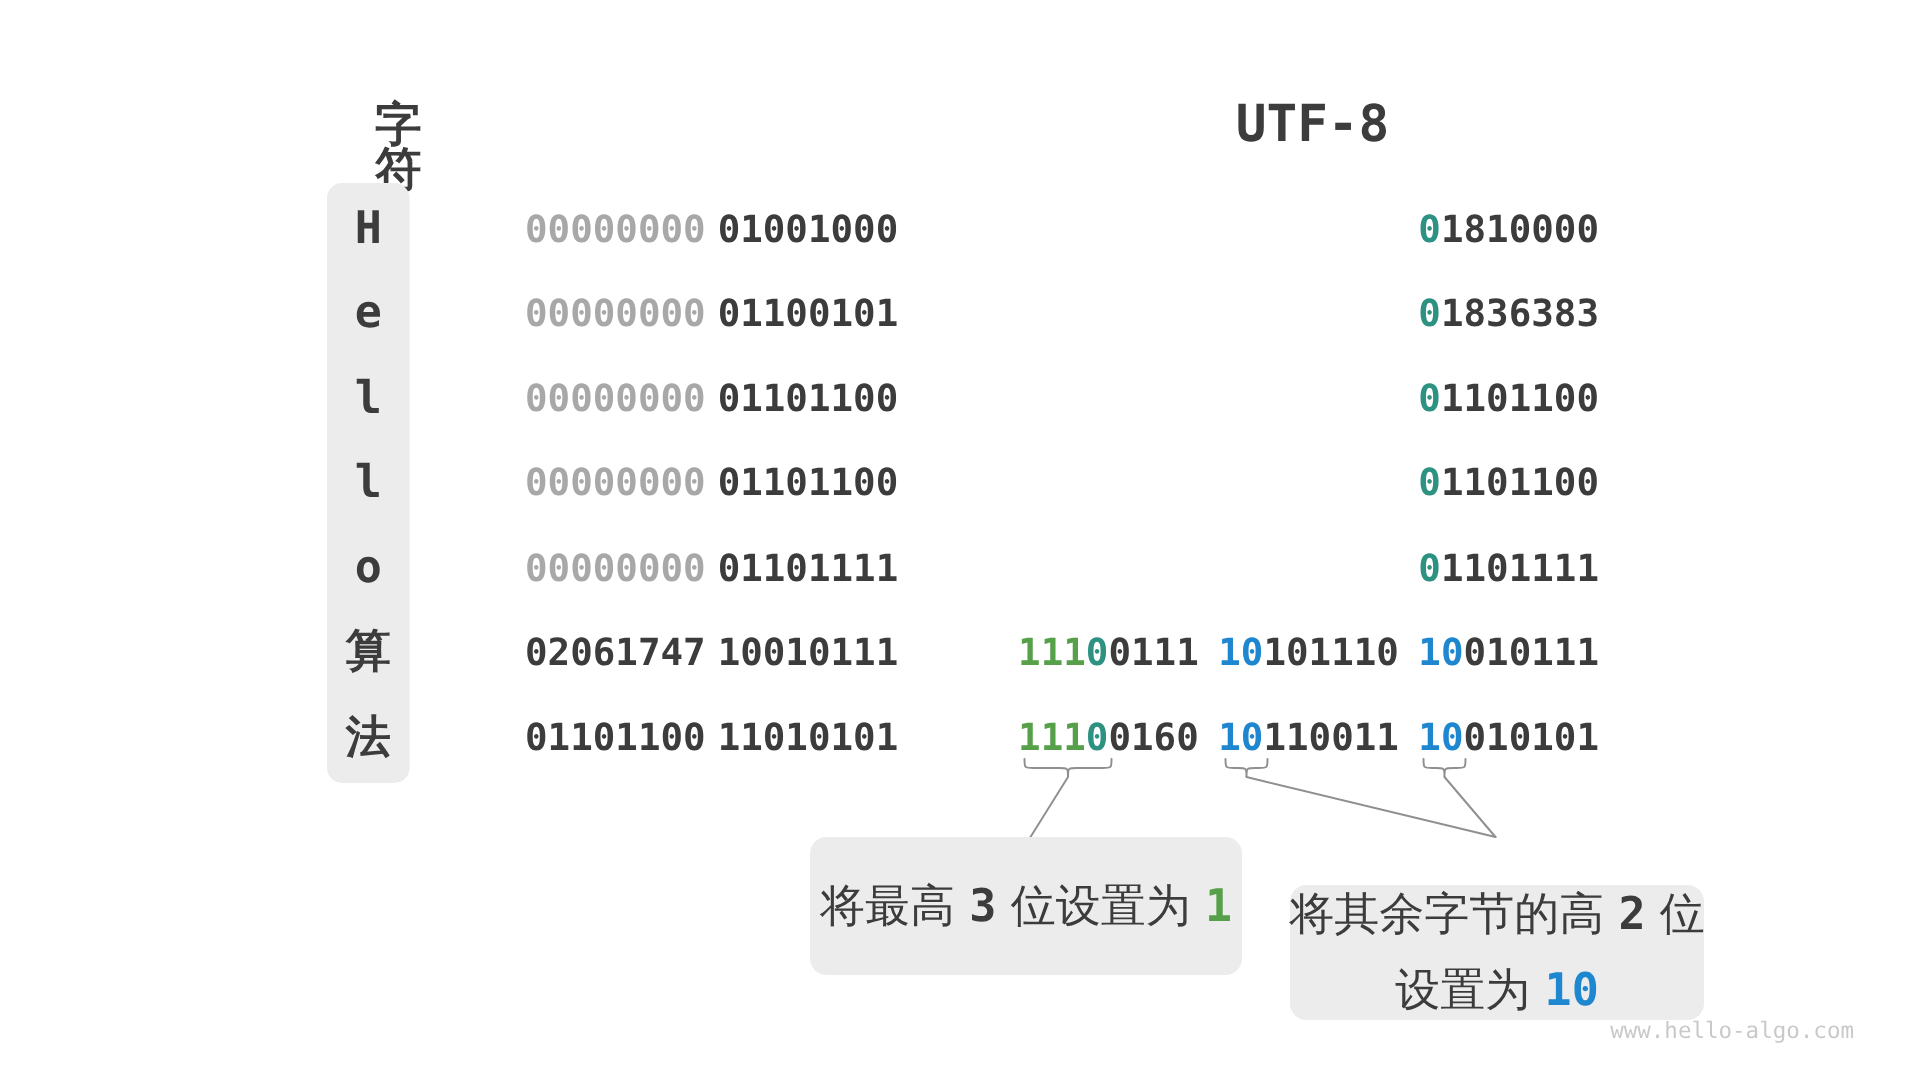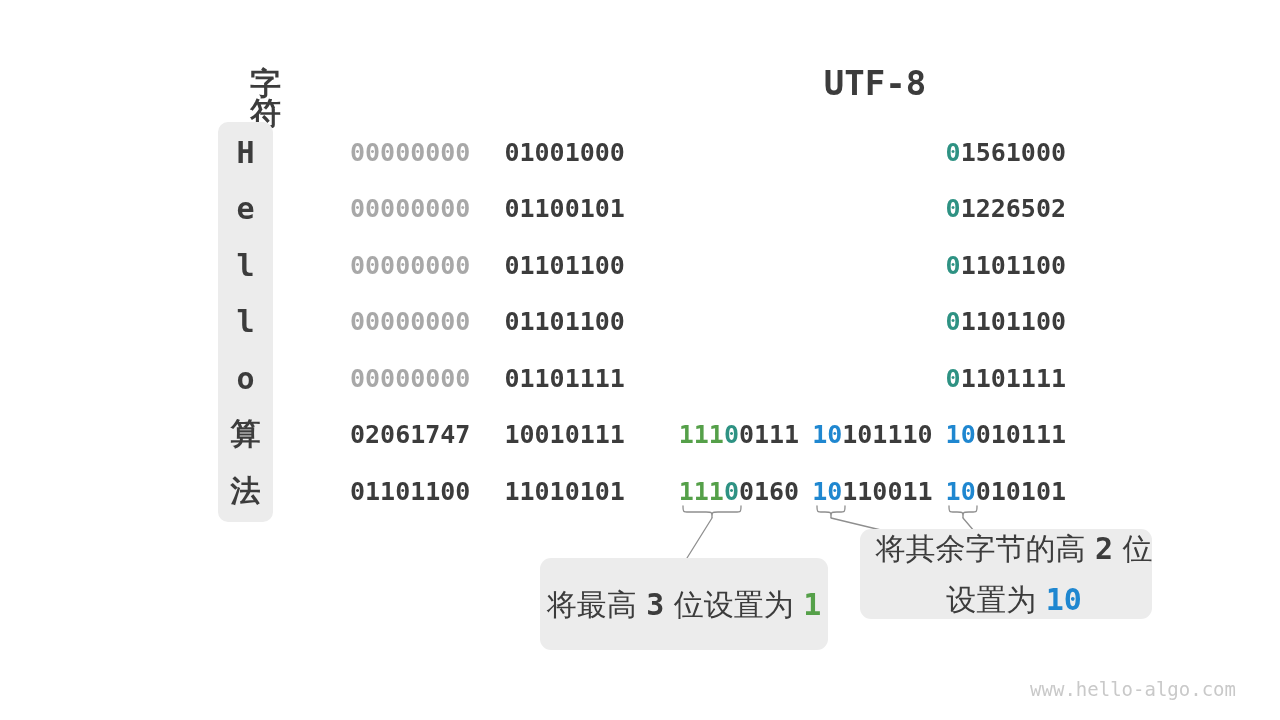"00000000" .cell-unicode { gap: 34px -> 8px }
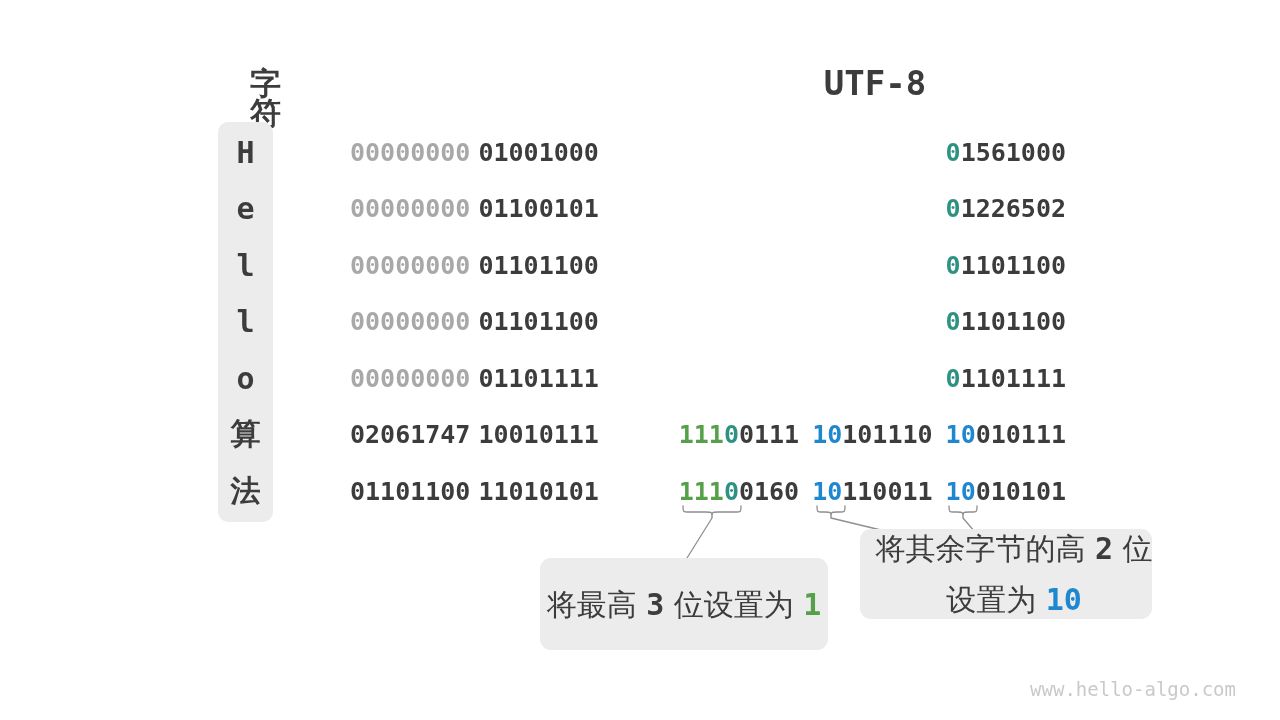"1561000" span.c-dark { text: 1561000 -> 1810000 }
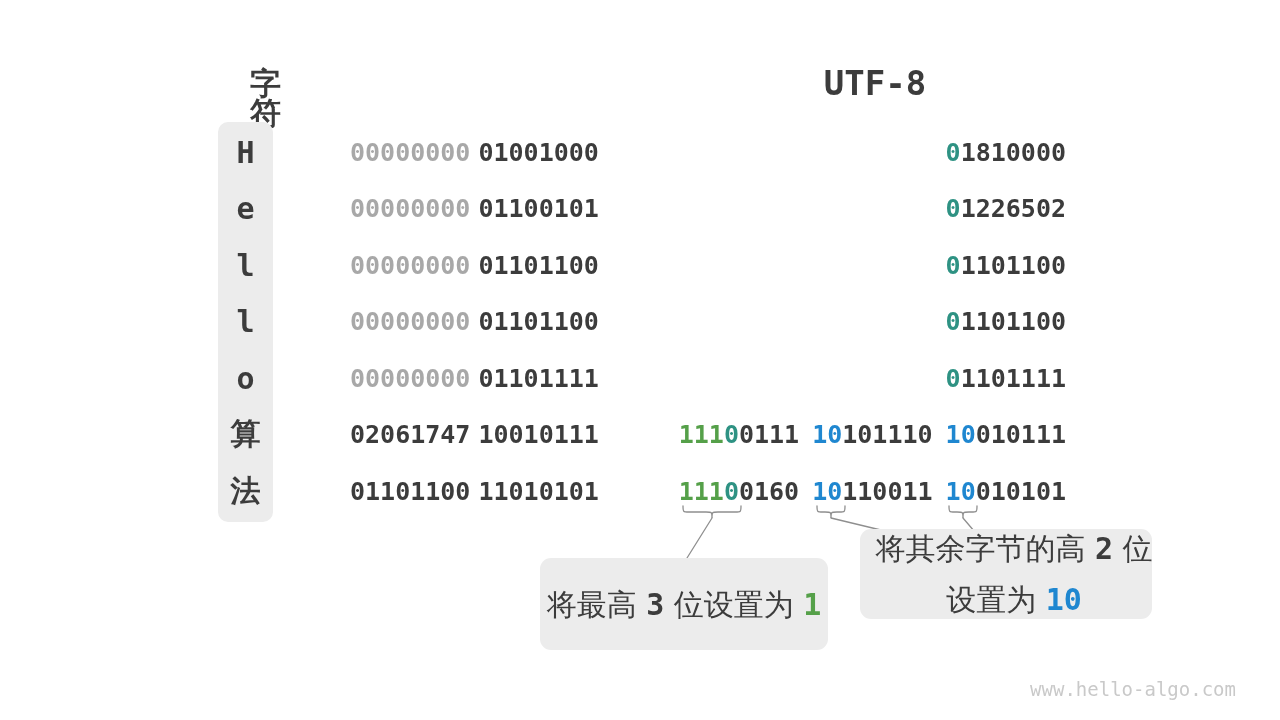"1226502" span.c-dark { text: 1226502 -> 1836383 }
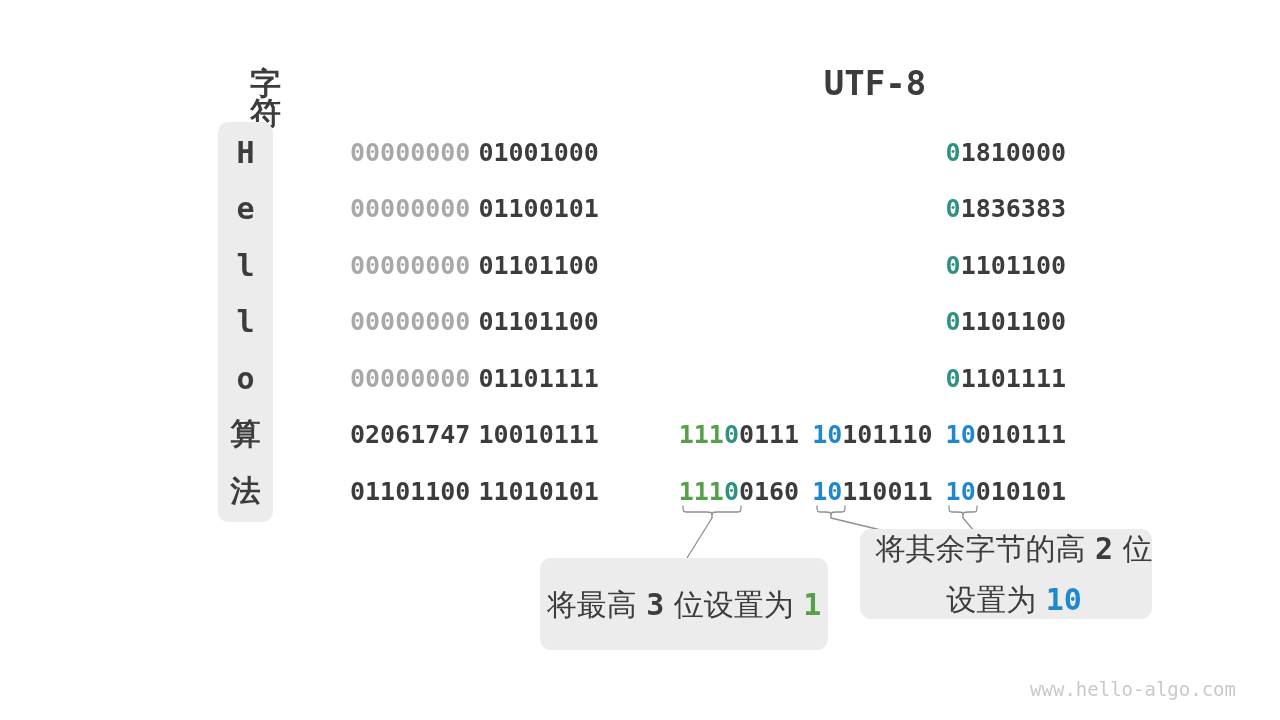"将其余字节的高 2 位" .callout-right { padding-left: 16px -> none; top: 529px -> 590px }
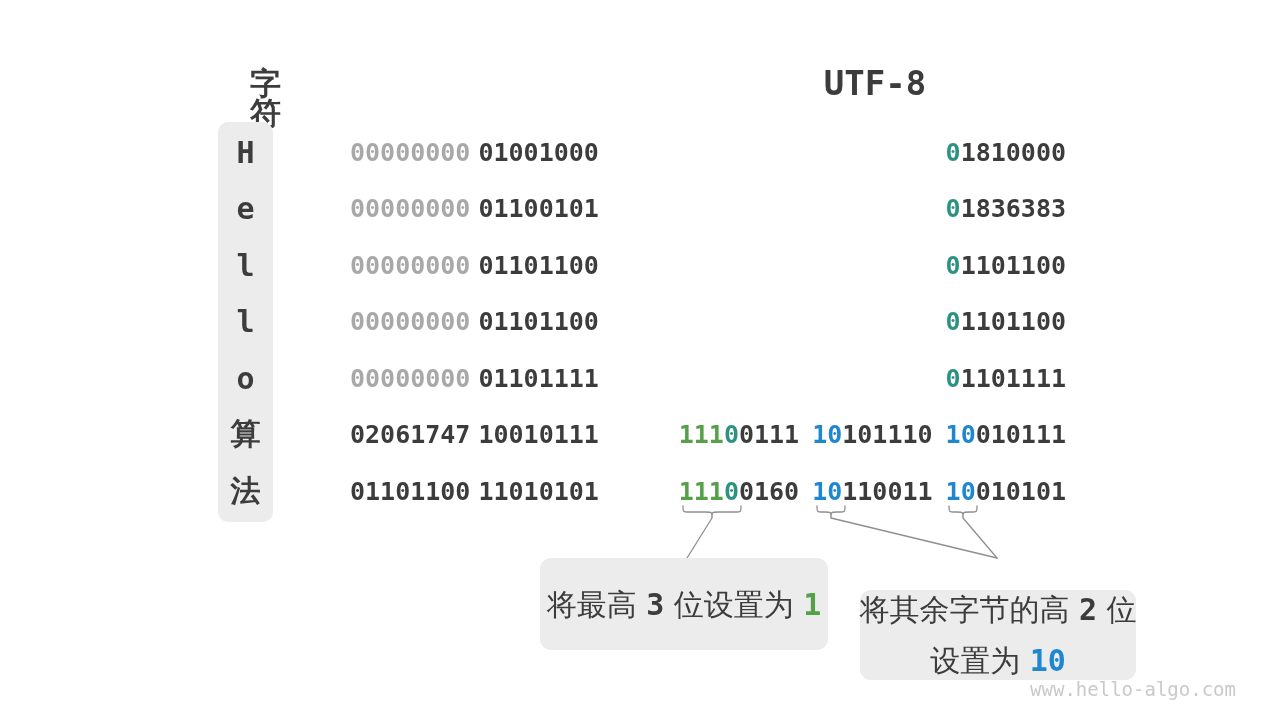"www.hello-algo.com" .watermark { font-size: 19px -> 15px }
